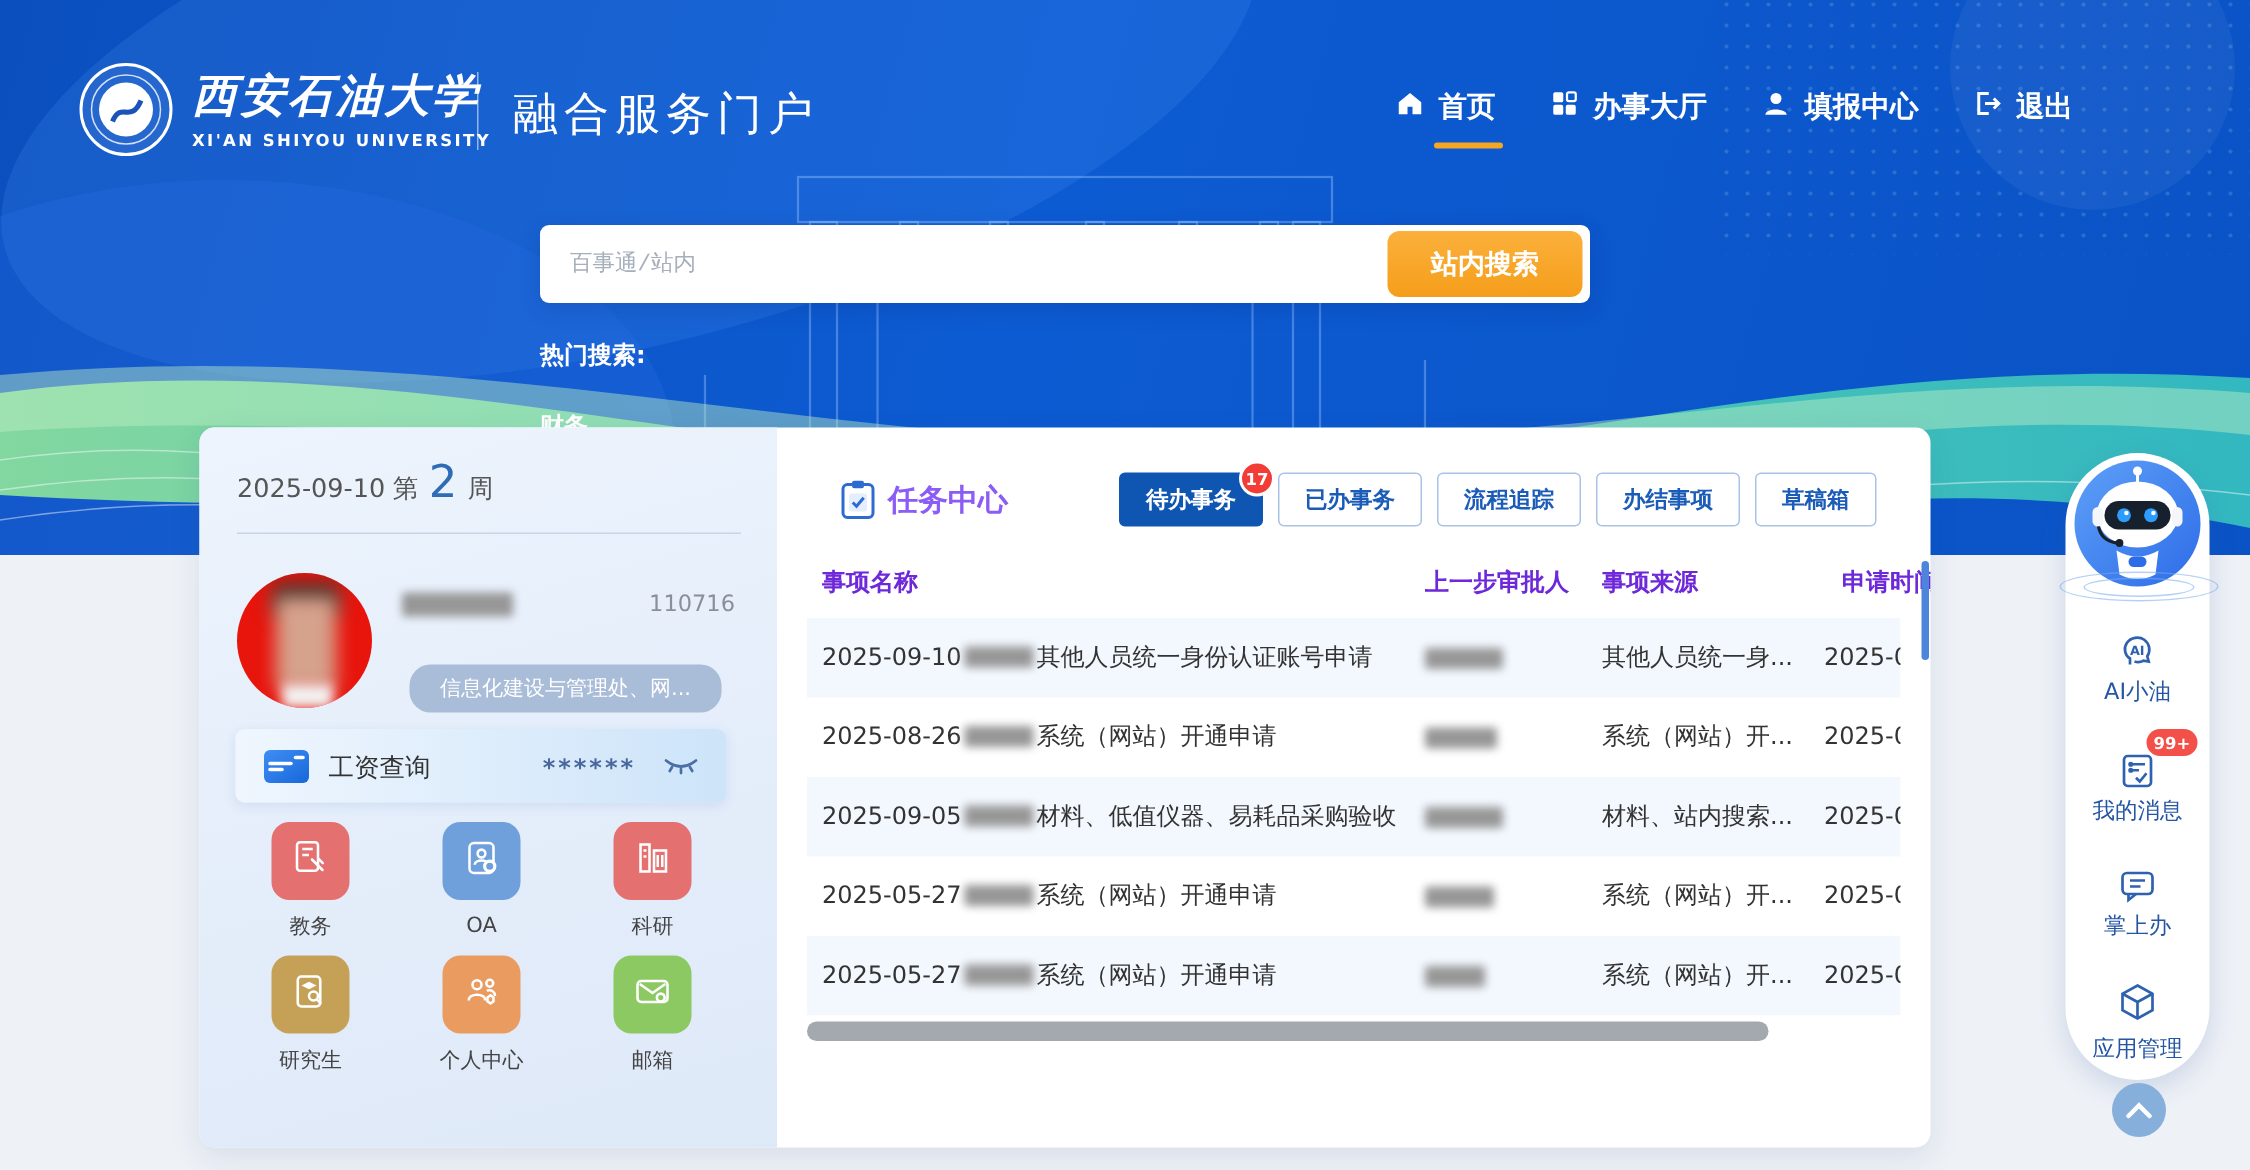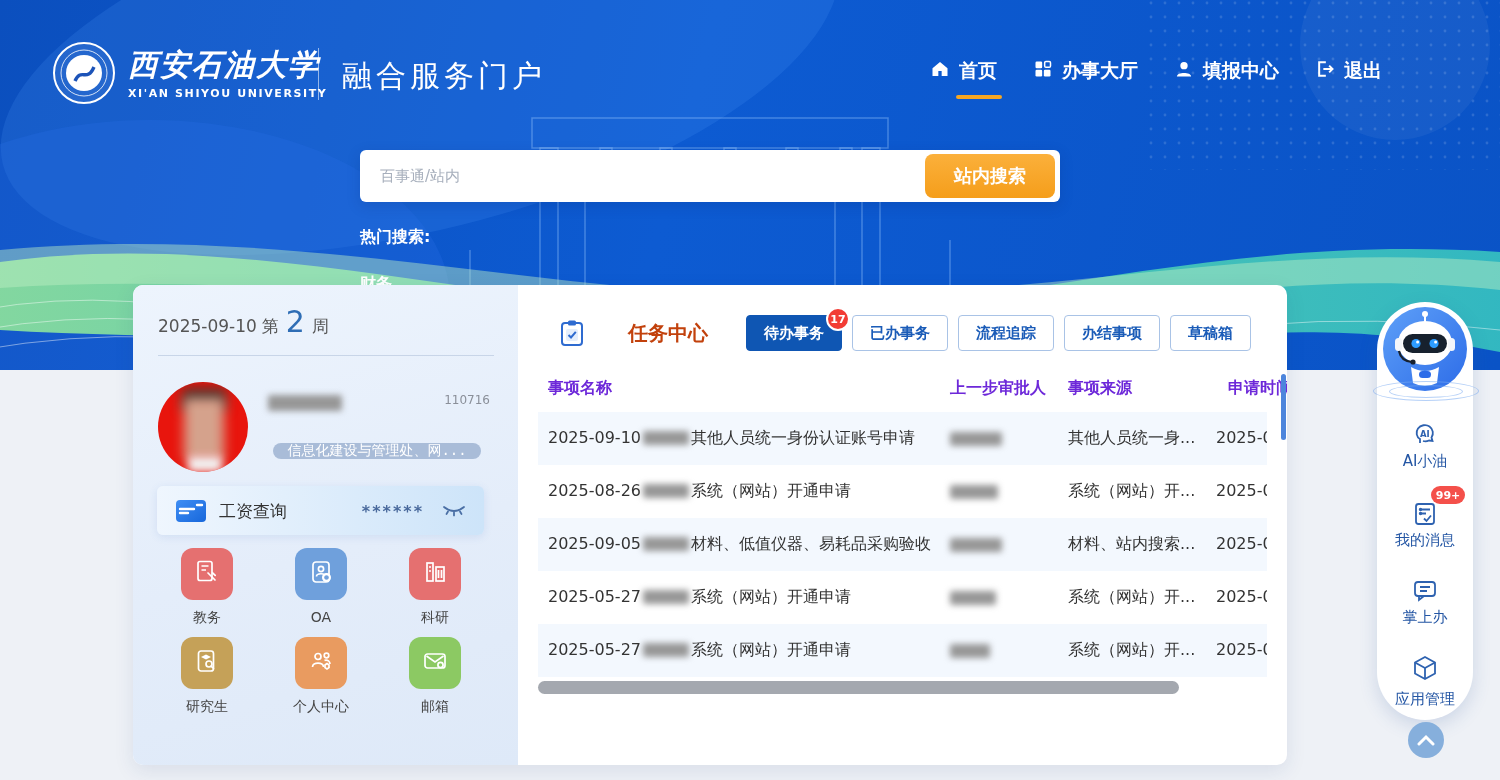"百事通/站内" .searchbar { font-family: none -> Liberation Mono, monospace }
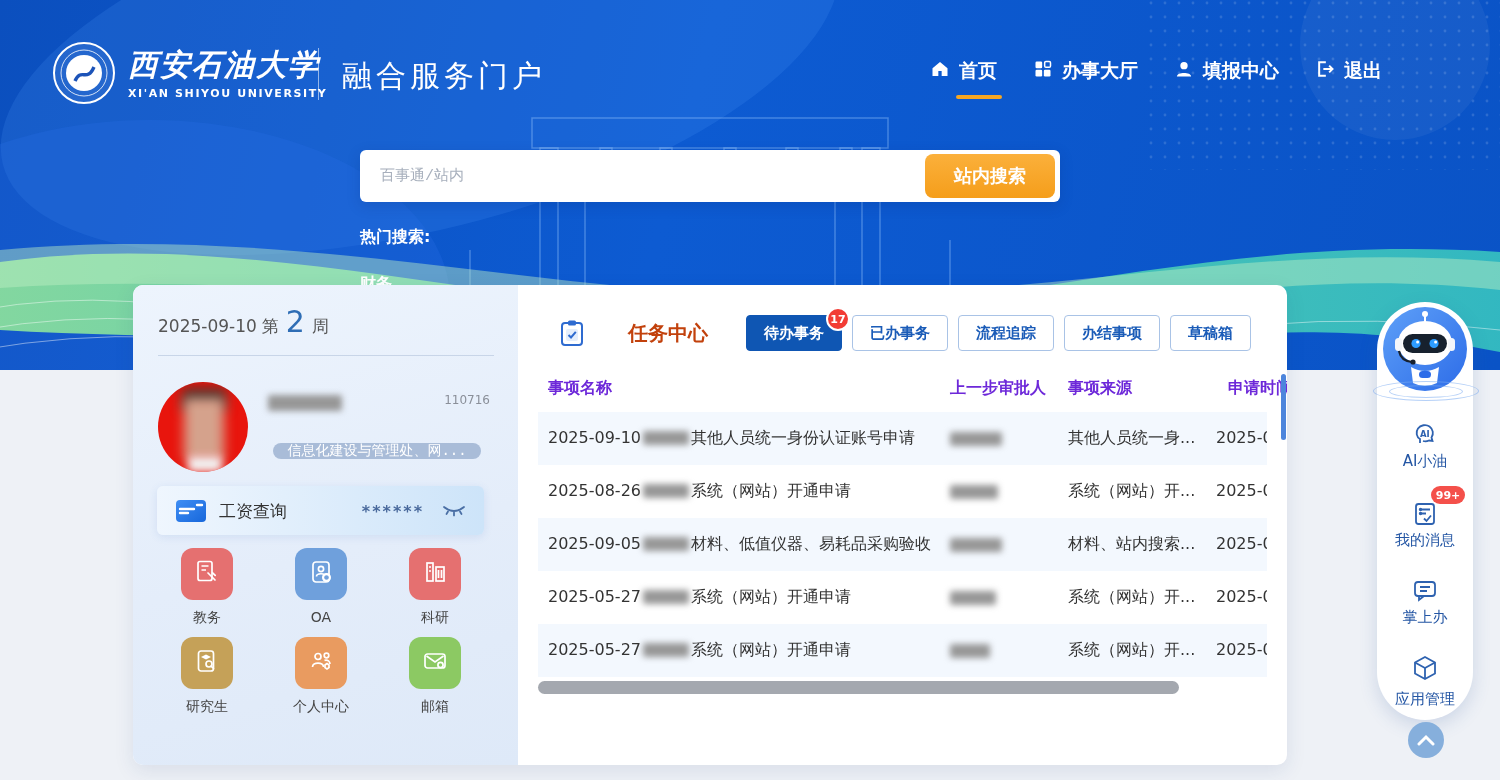"任务中心" .tc-title { color: #c2410c -> #8b5cf6; margin-left: 36px -> none }
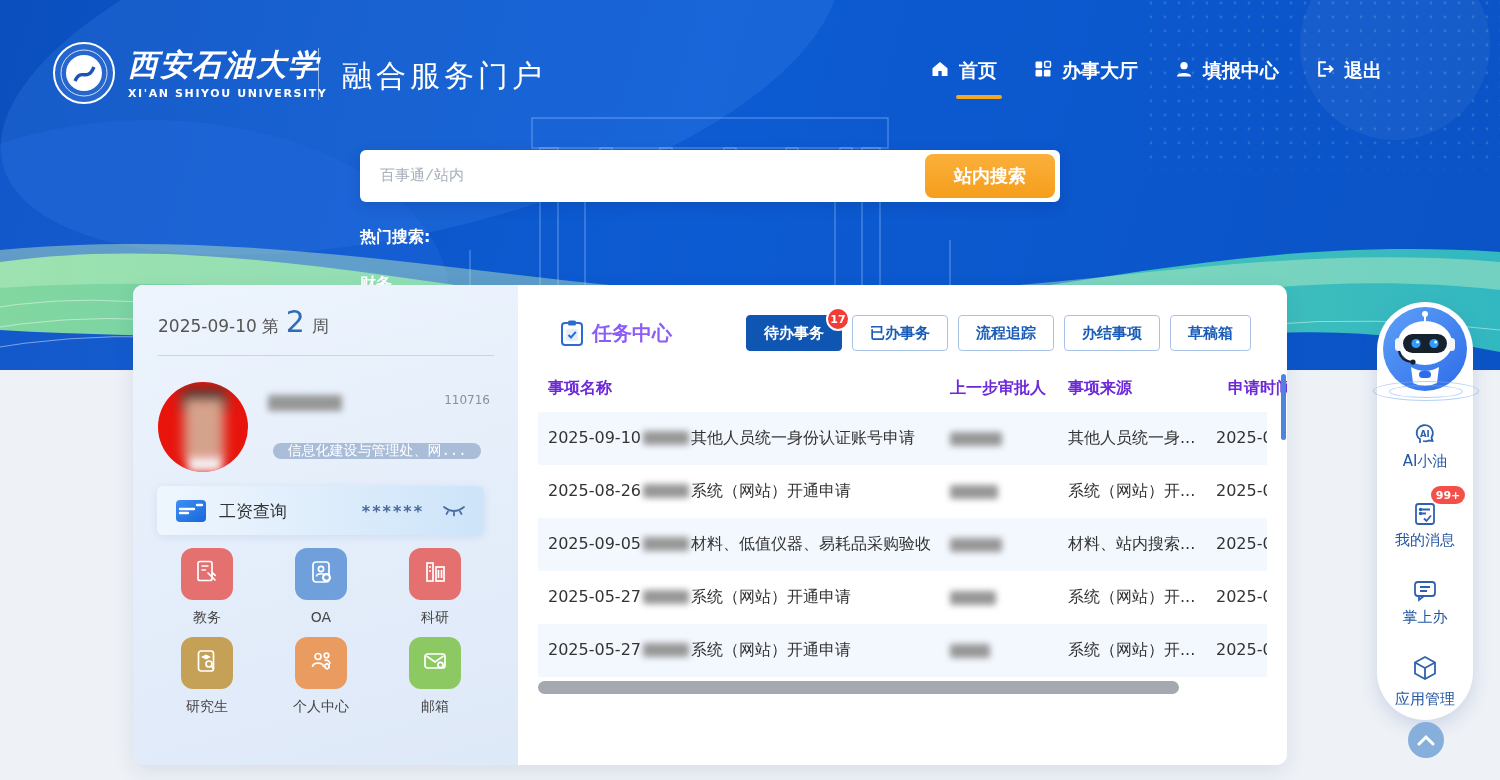"110716" .uid { font-size: 12px -> 15px }
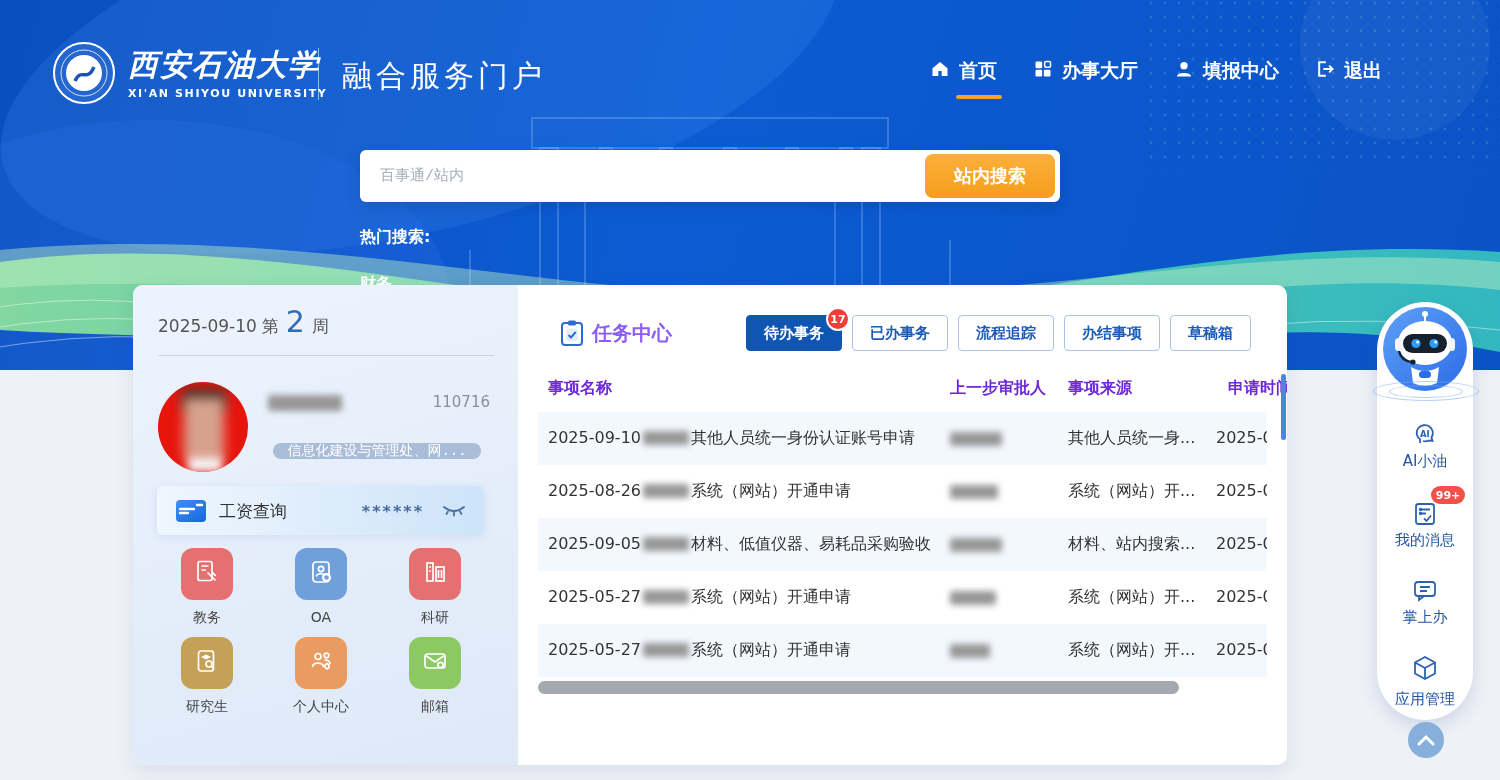"信息化建设与管理处、网..." .dept-pill { font-family: Liberation Mono, monospace -> none; height: 16px -> 32px }
